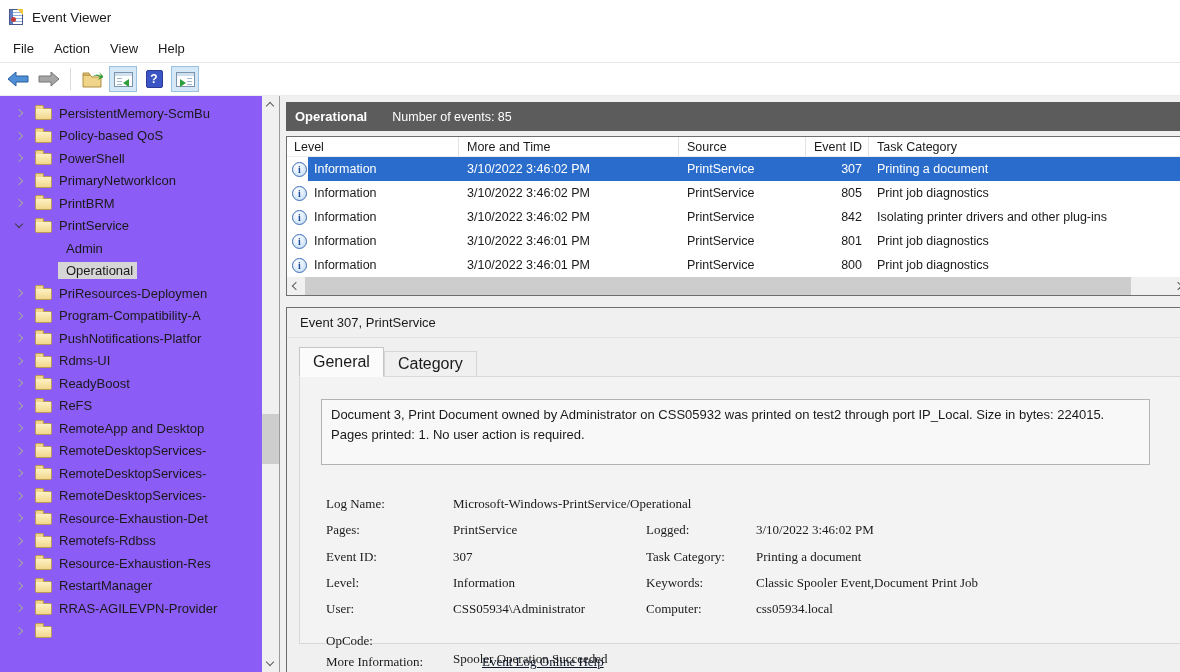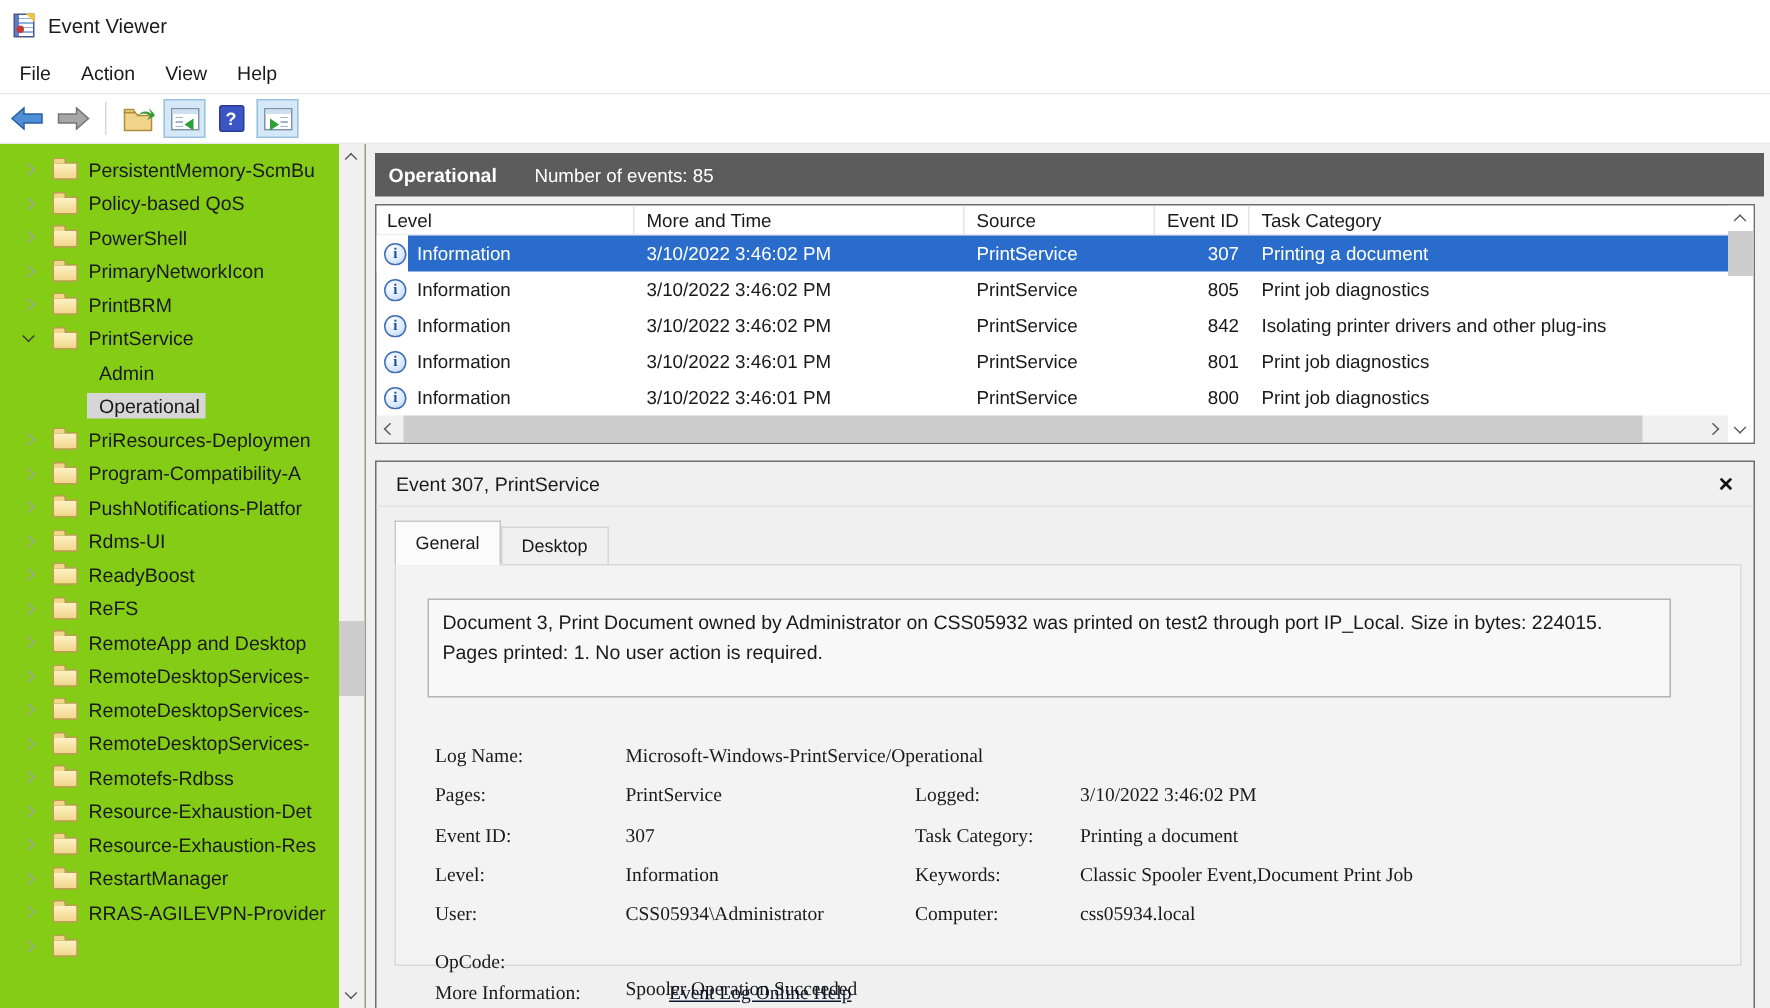"PersistentMemory-ScmBu" .sidebar { background: #84cc16 -> #8b5cf6; width: 244px -> 280px }
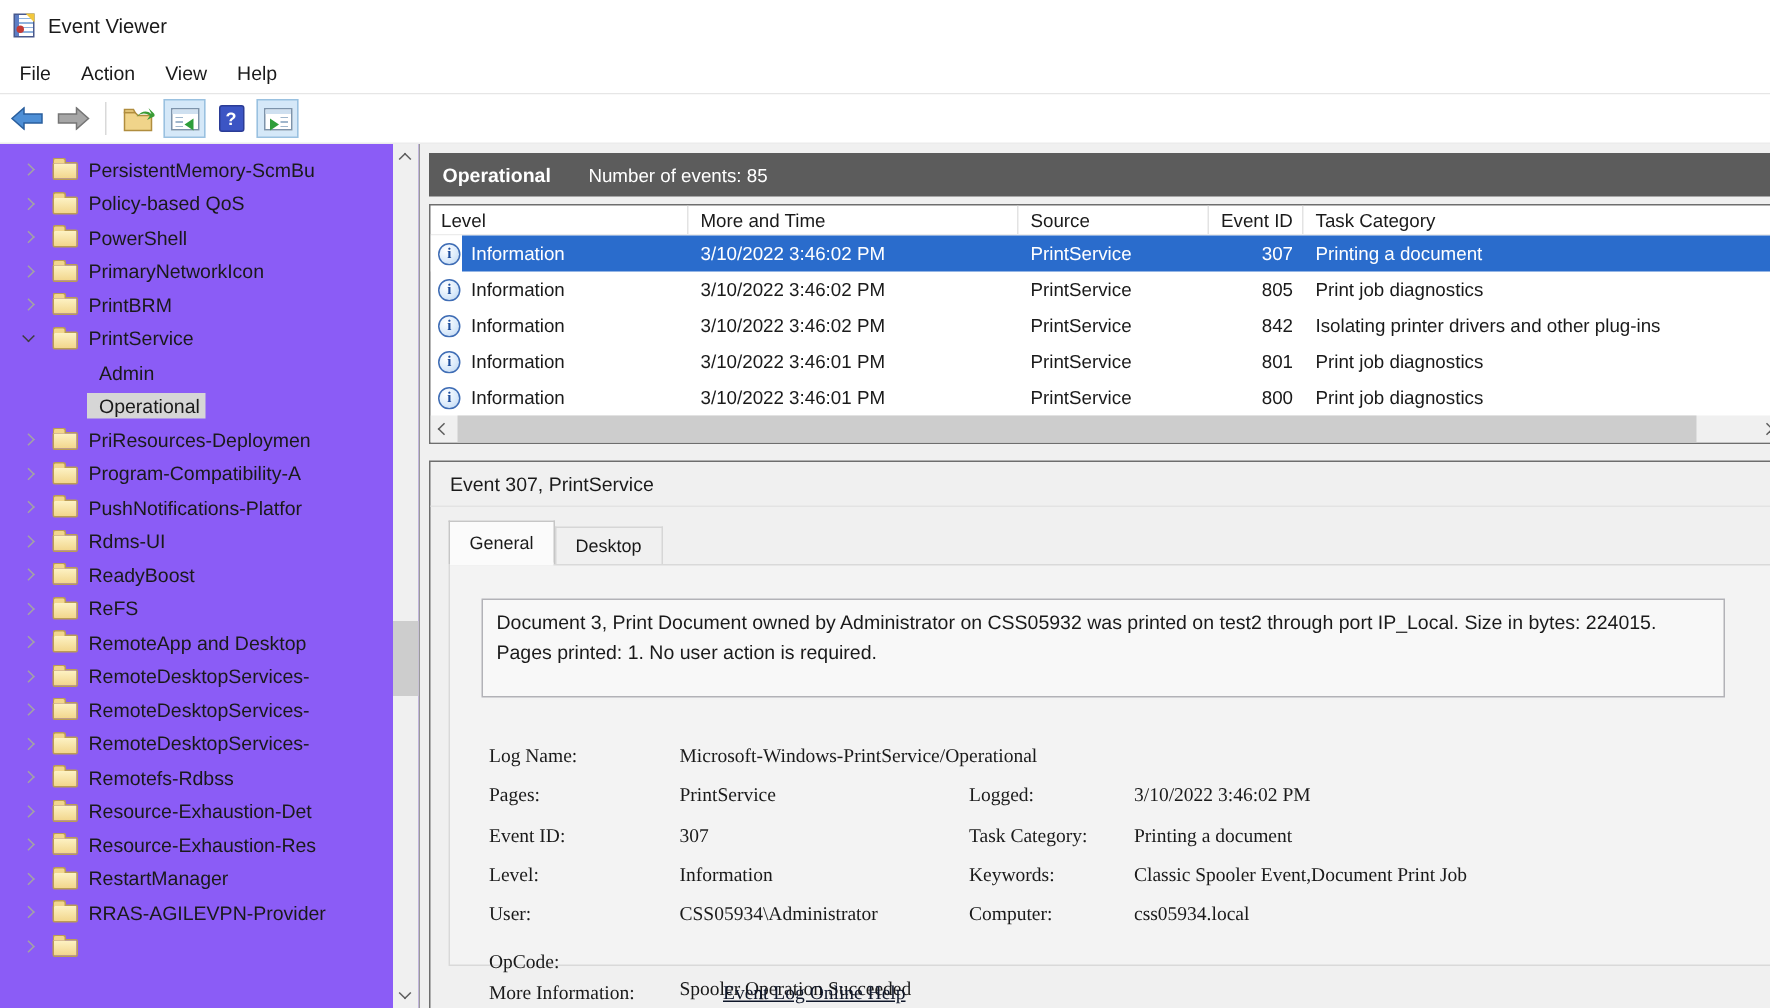"General" .tab { font-size: 12px -> 16px }
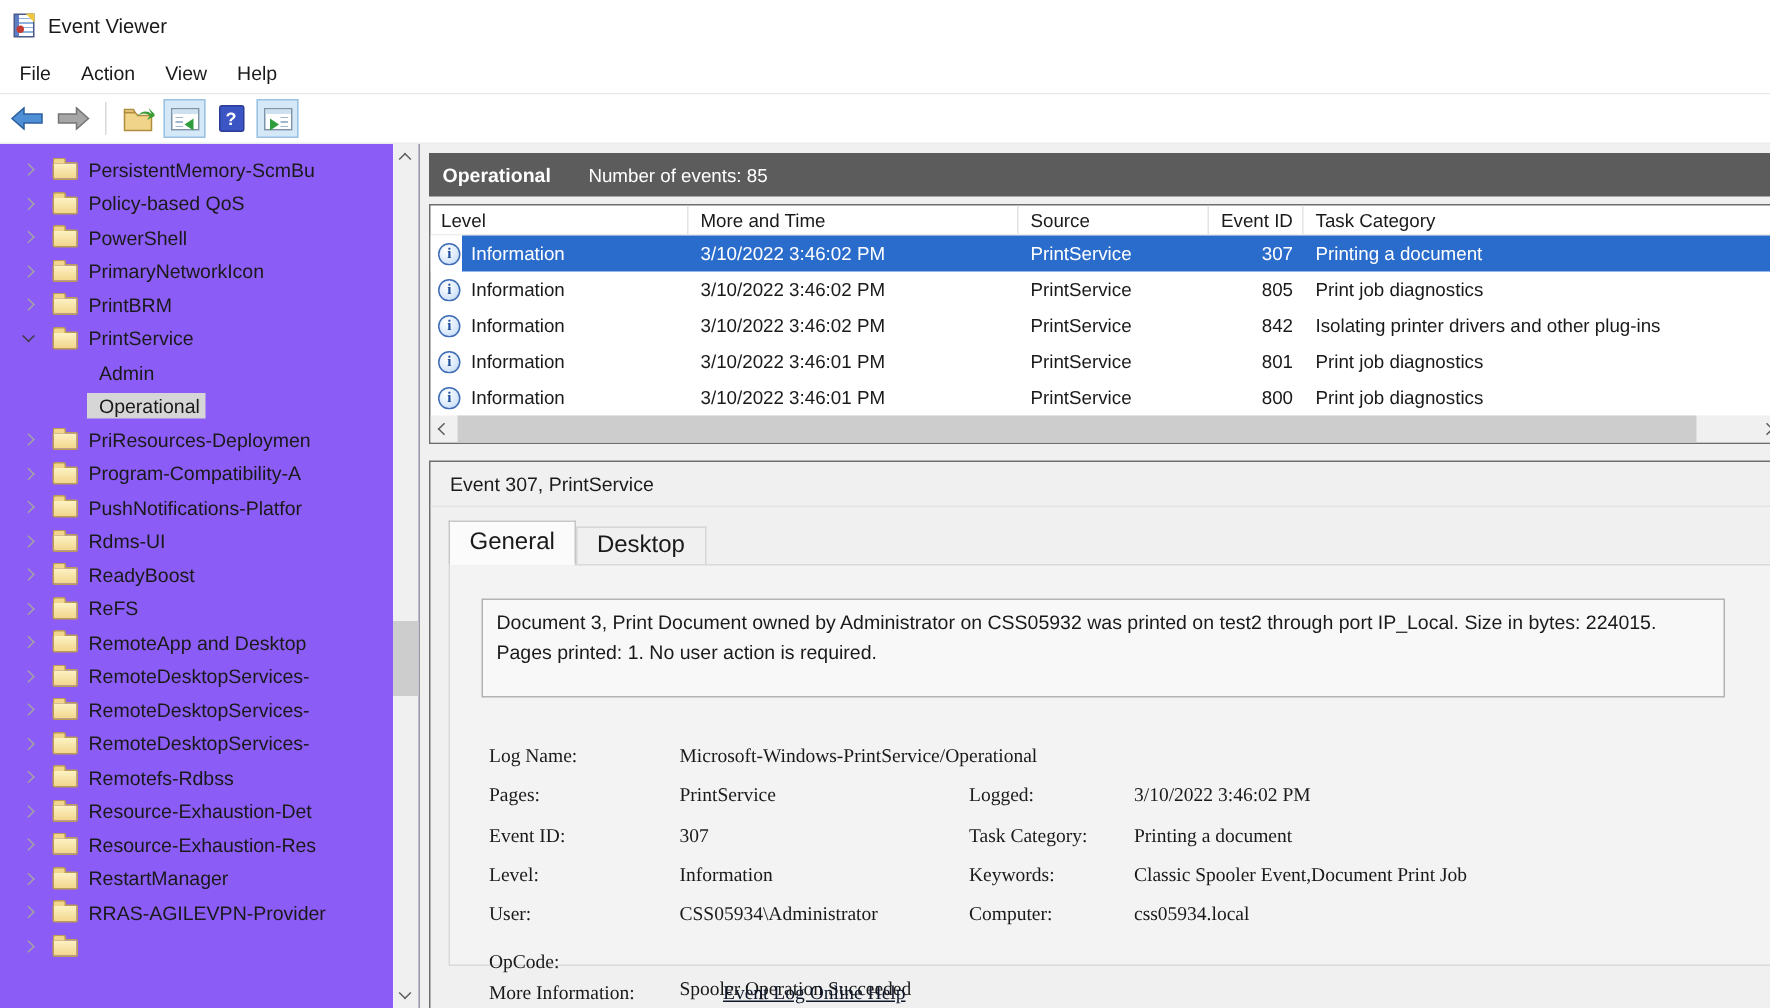"Desktop" div.tab { text: Desktop -> Category }
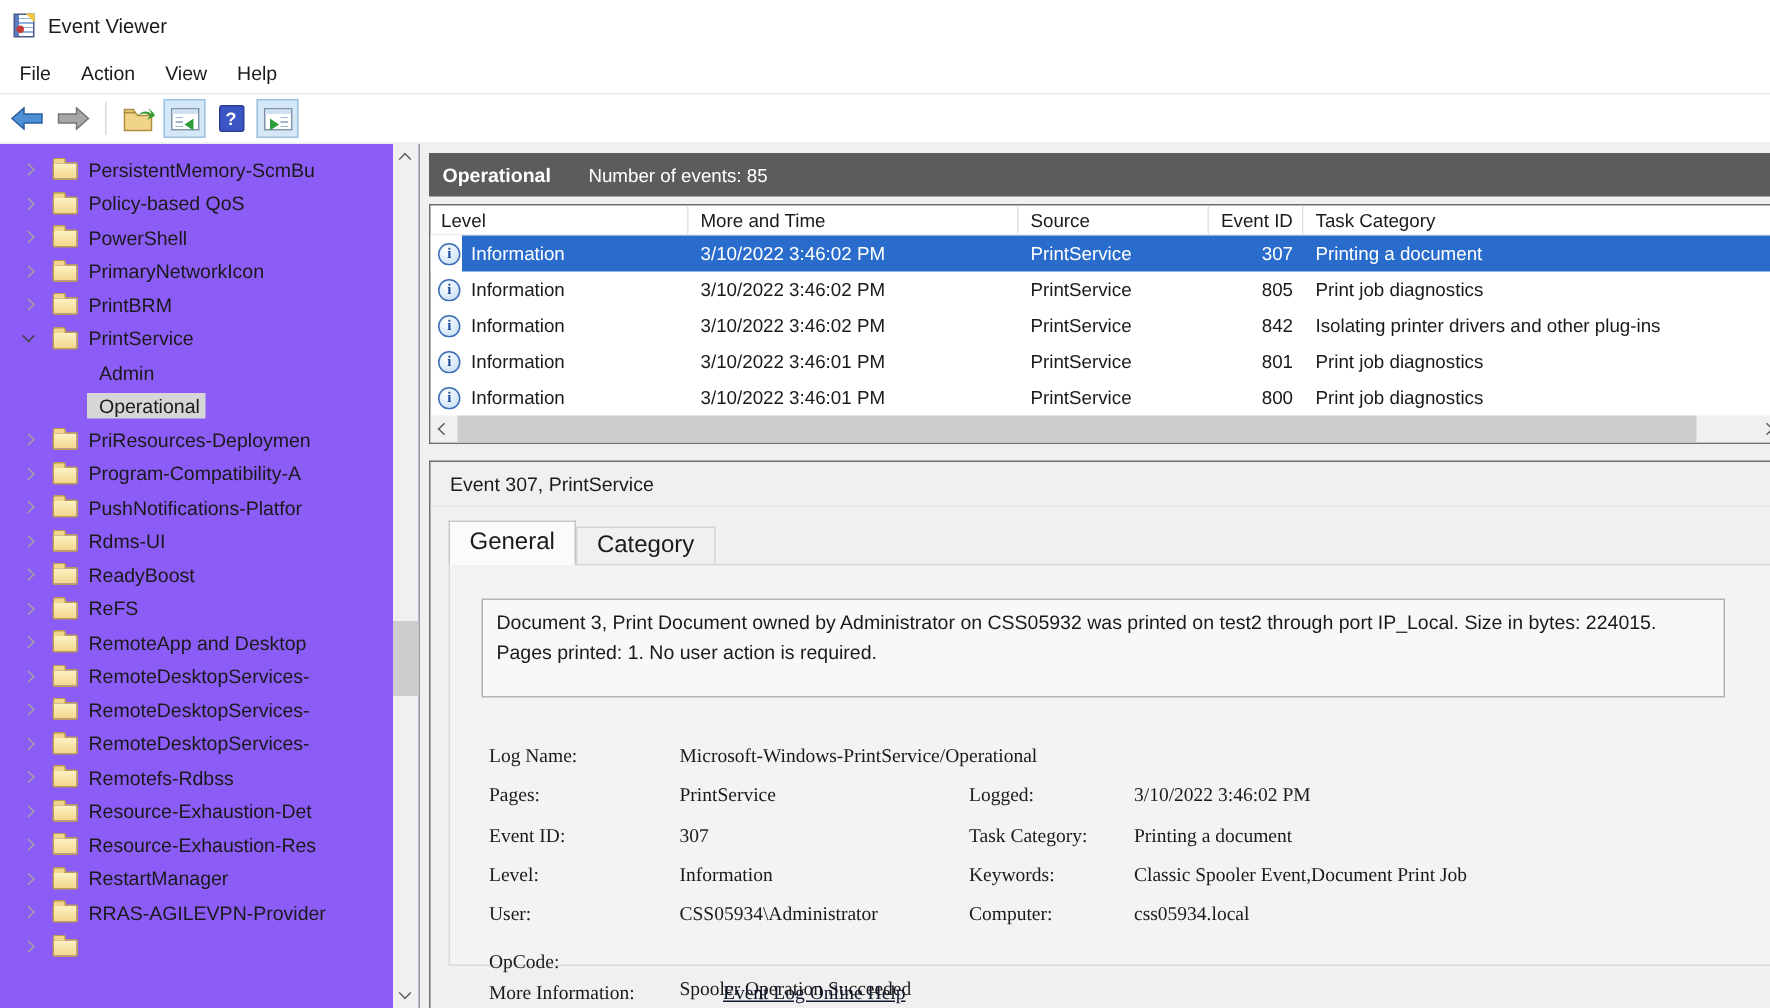"Remotefs-Rdbss" div.tree-row { order: before "Resource-Exhaustion-Det" -> after "Resource-Exhaustion-Det" }
